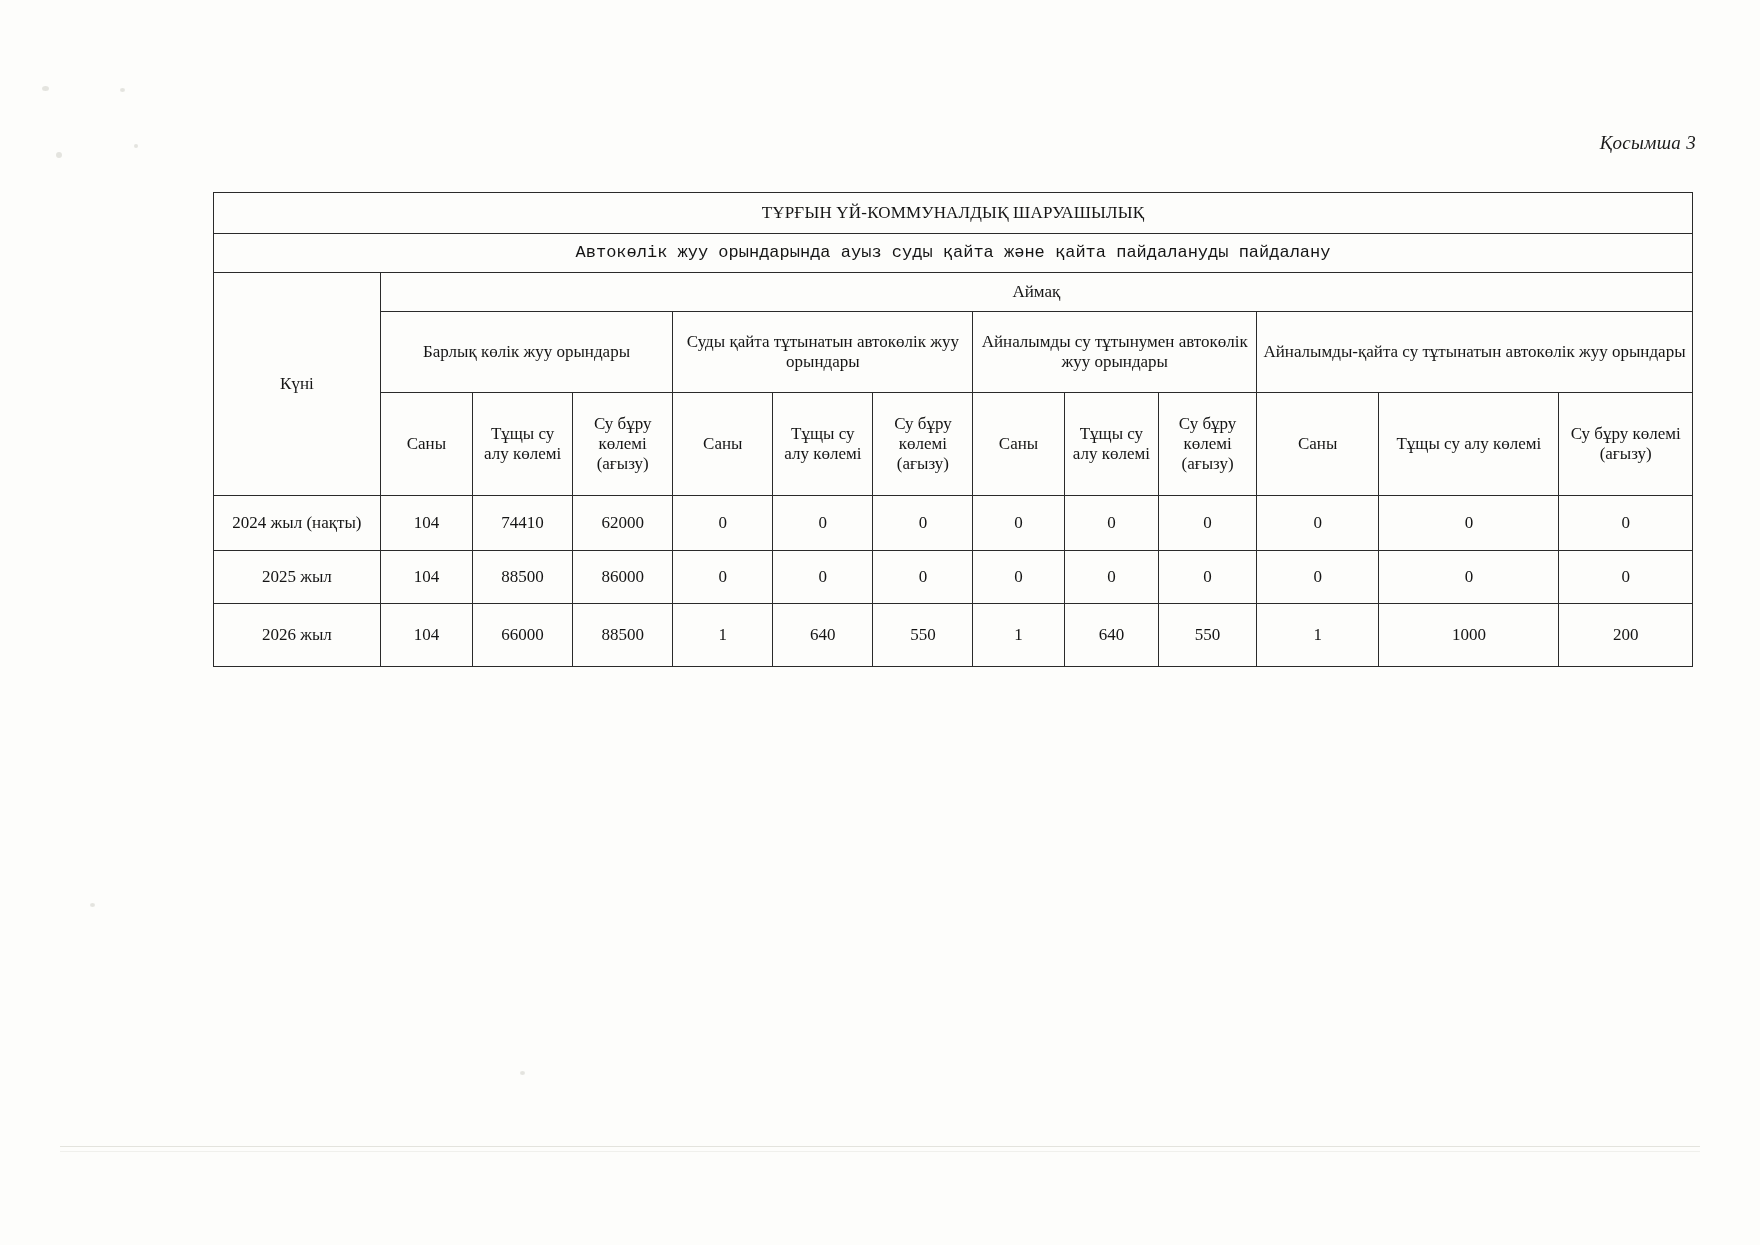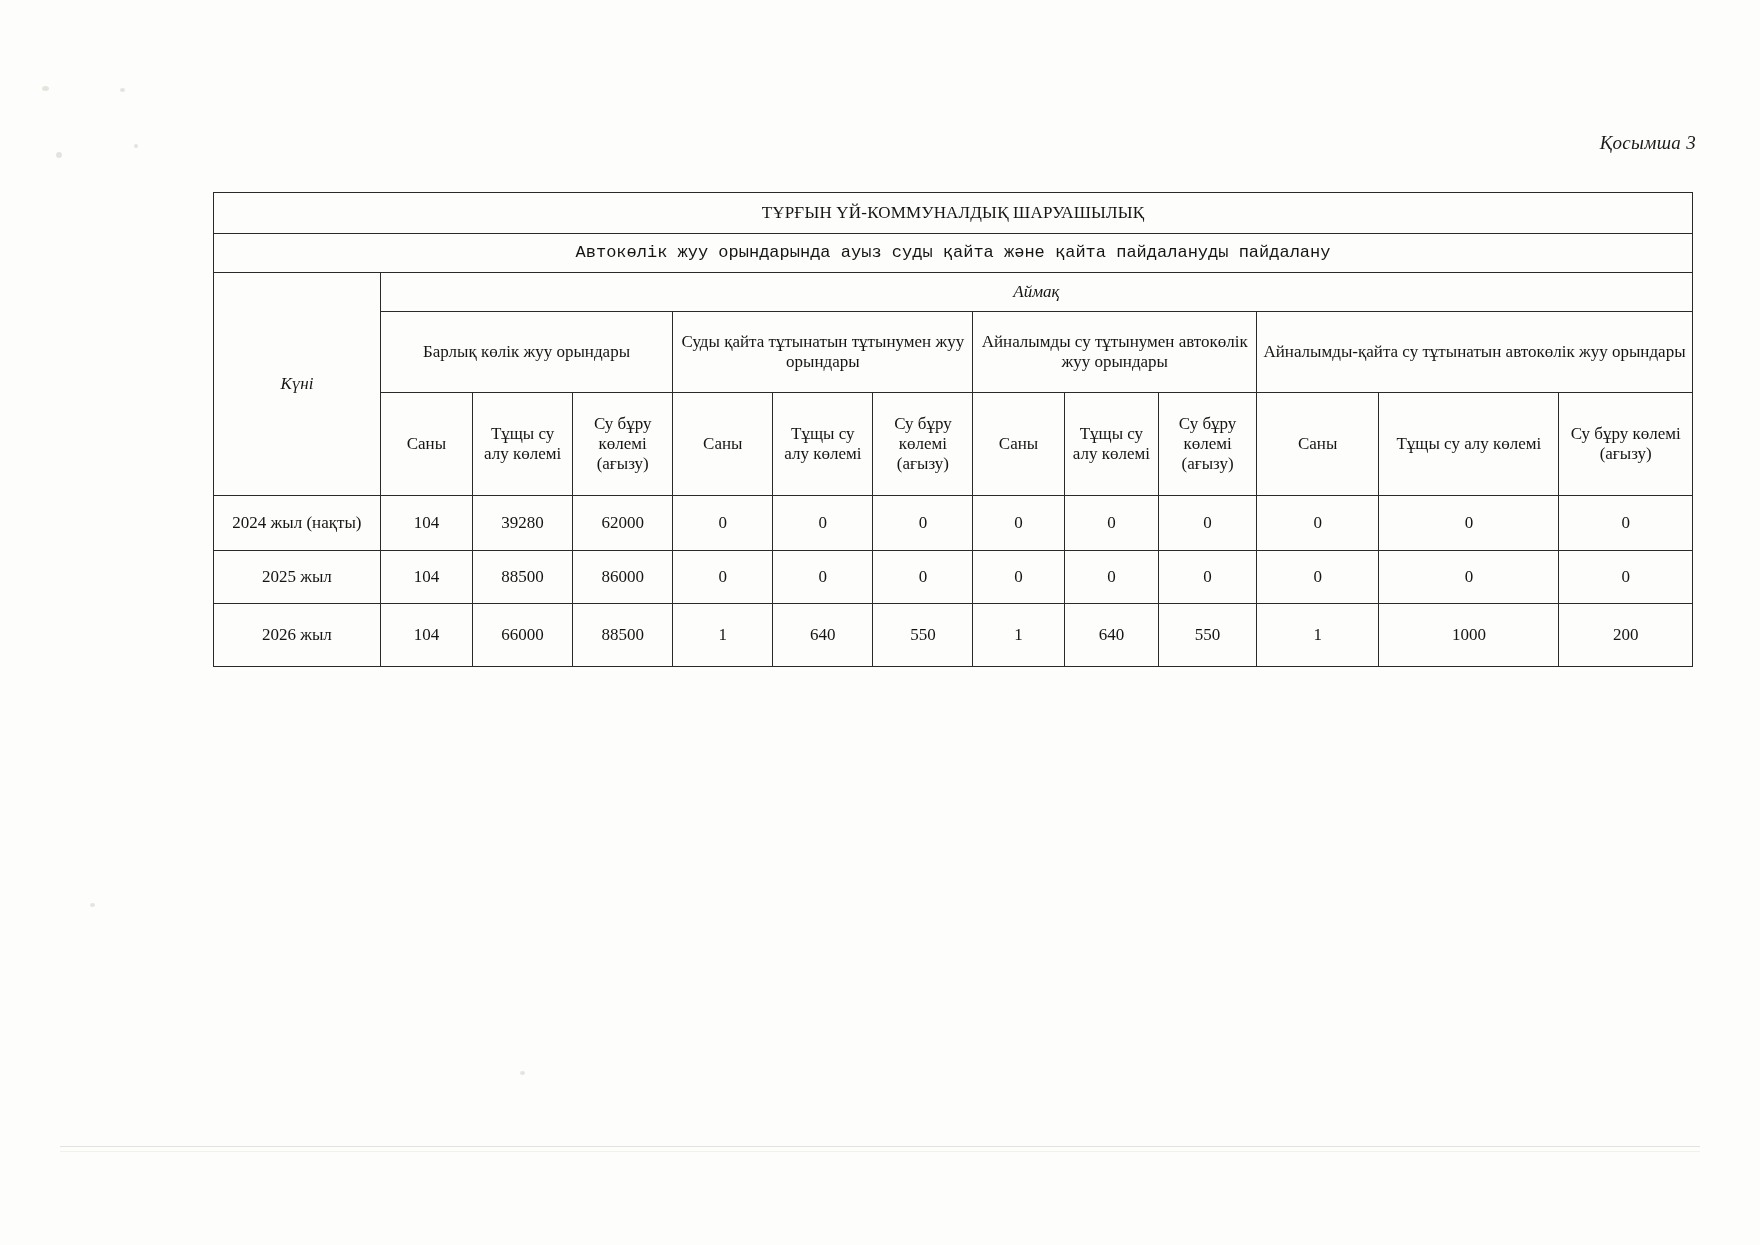"Аймақ" .r3 td { font-style: italic -> none }
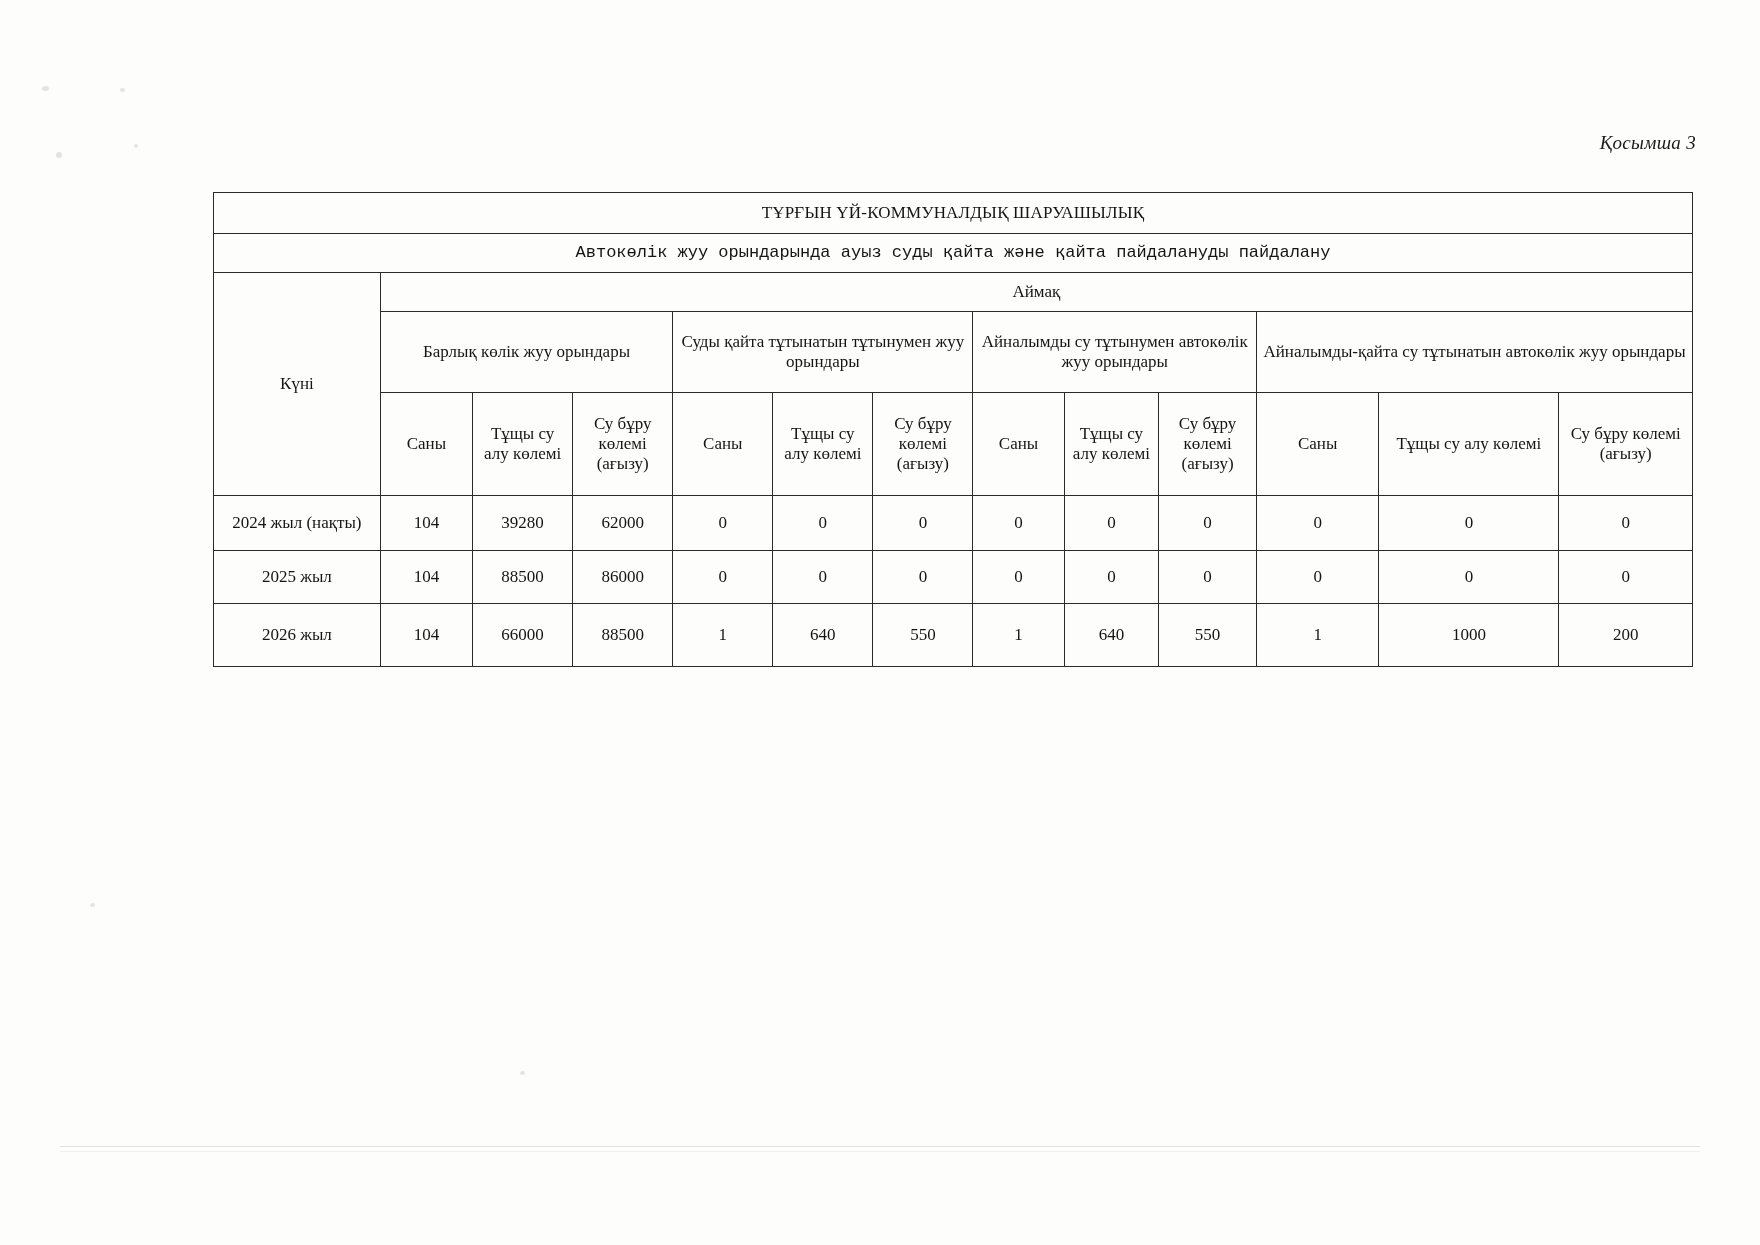"Суды қайта тұтынатын тұтынумен жуу" td.group-cell { text: тұтынумен -> автокөлік }
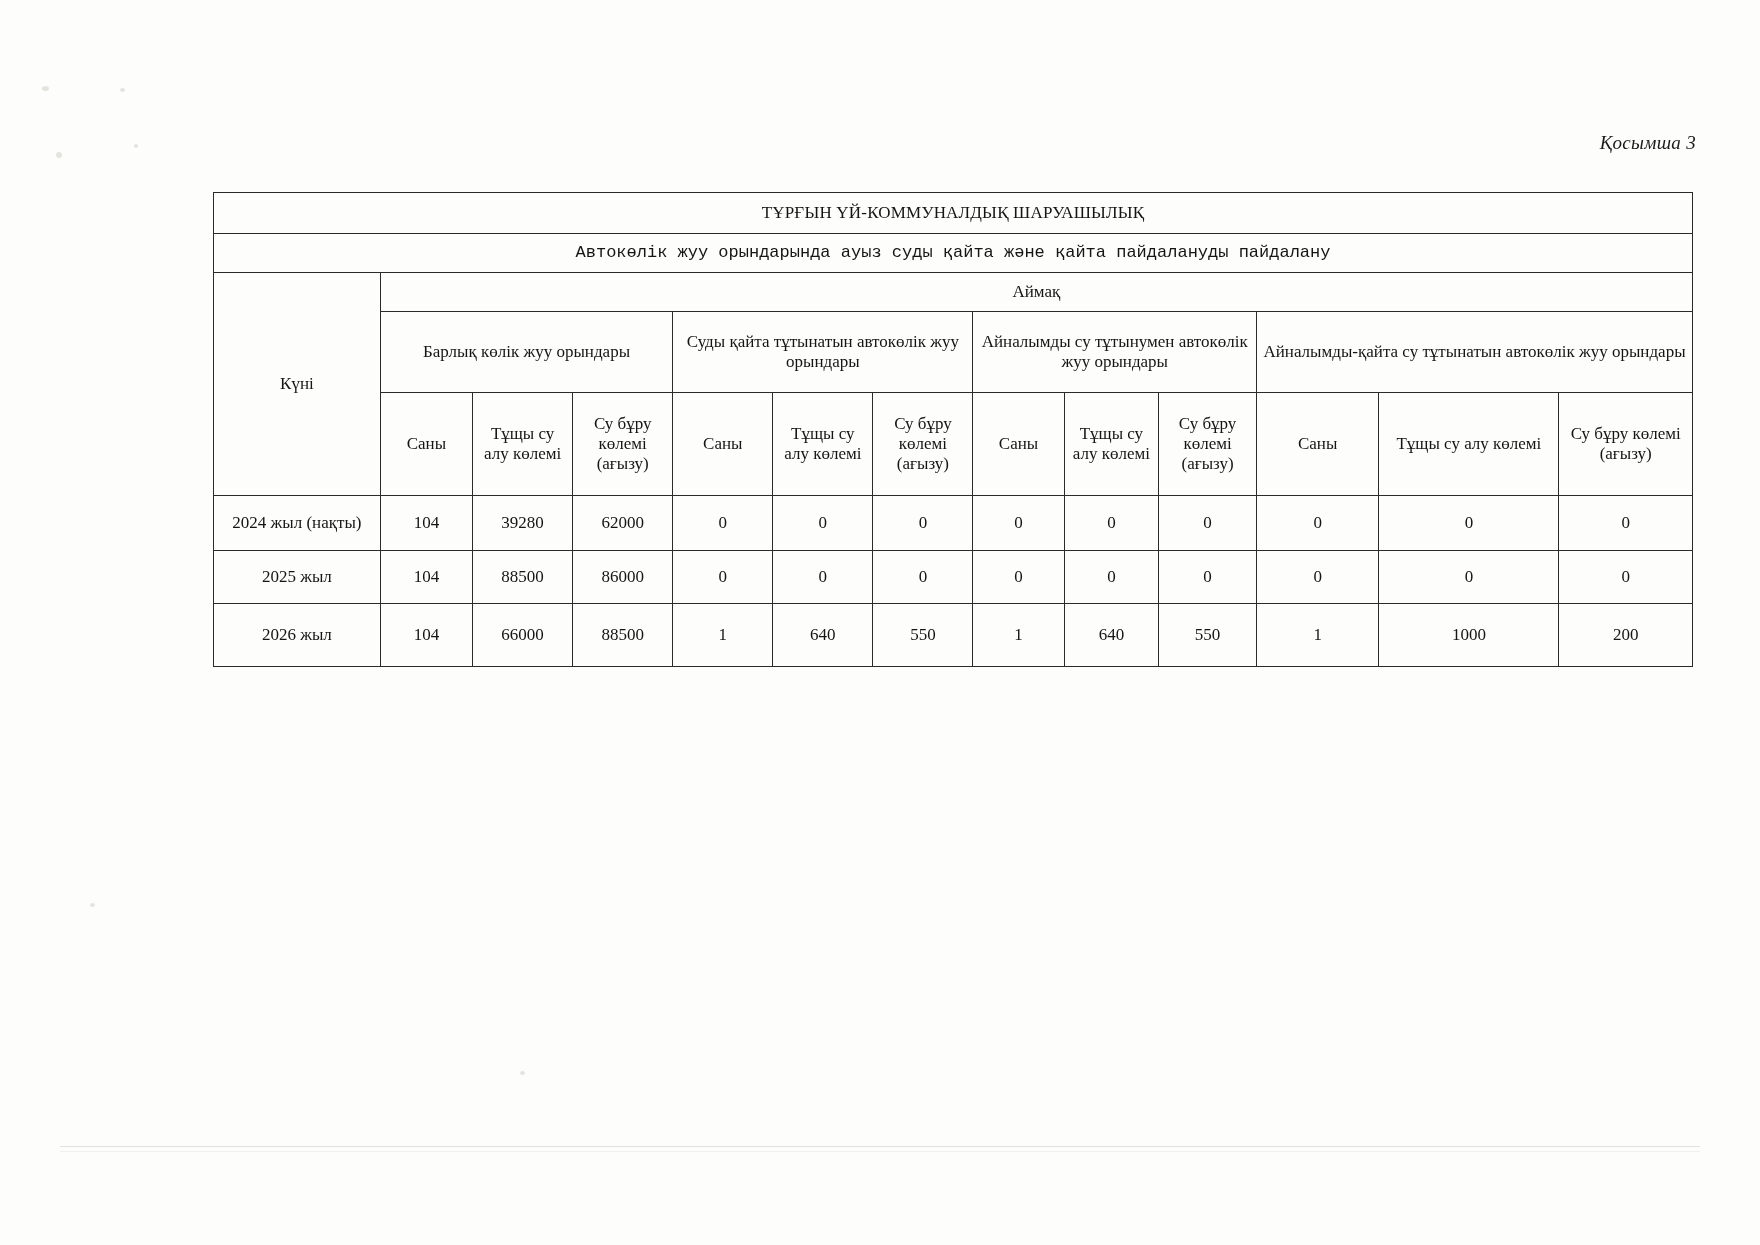"39280" td.num { text: 39280 -> 74410 }
